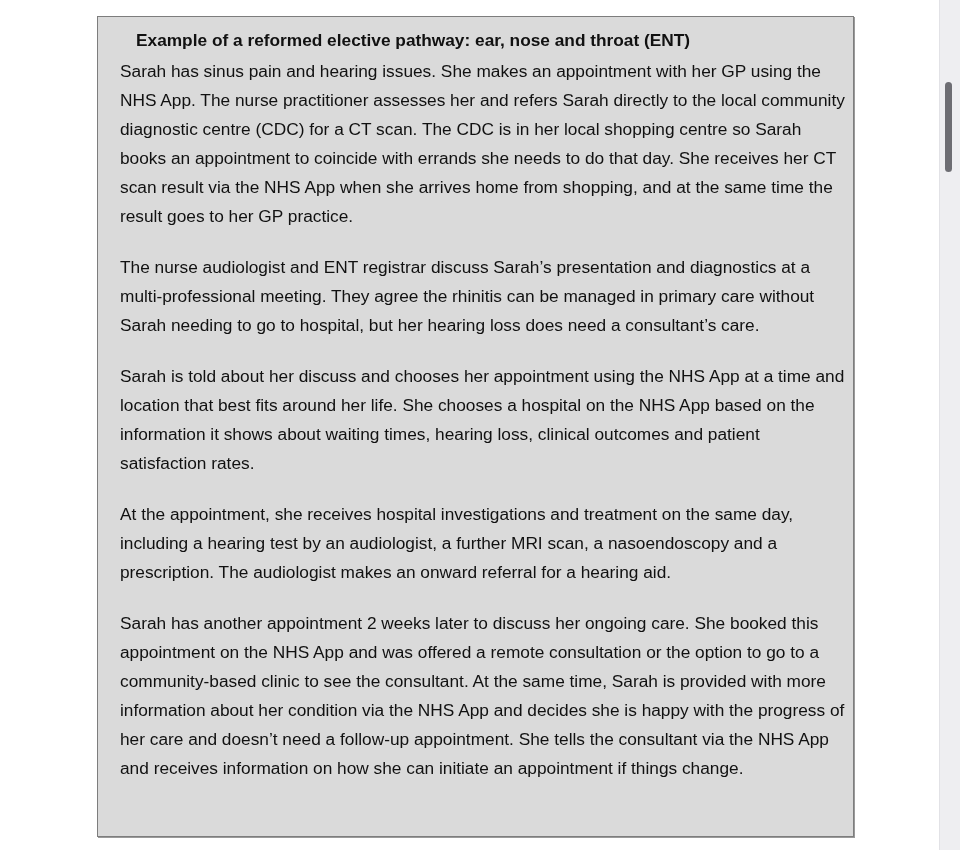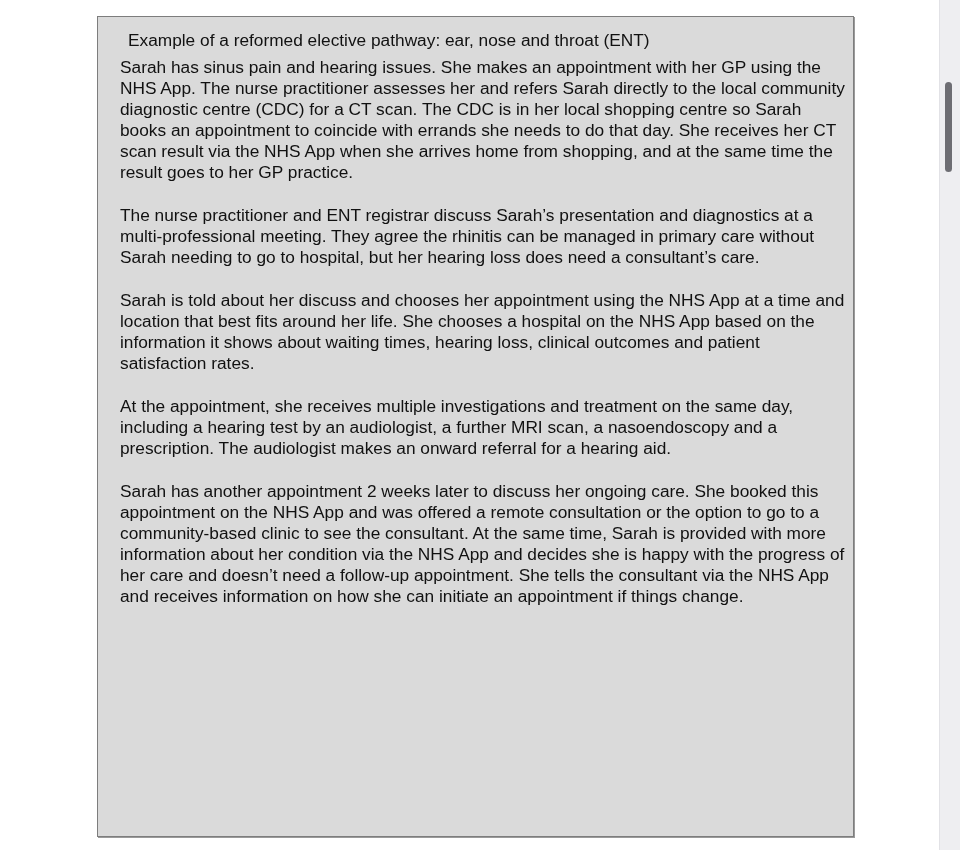"Example of a reformed elective" .title { font-weight: normal -> bold; margin: 0 0 4px 8px -> 0 0 4px 16px }
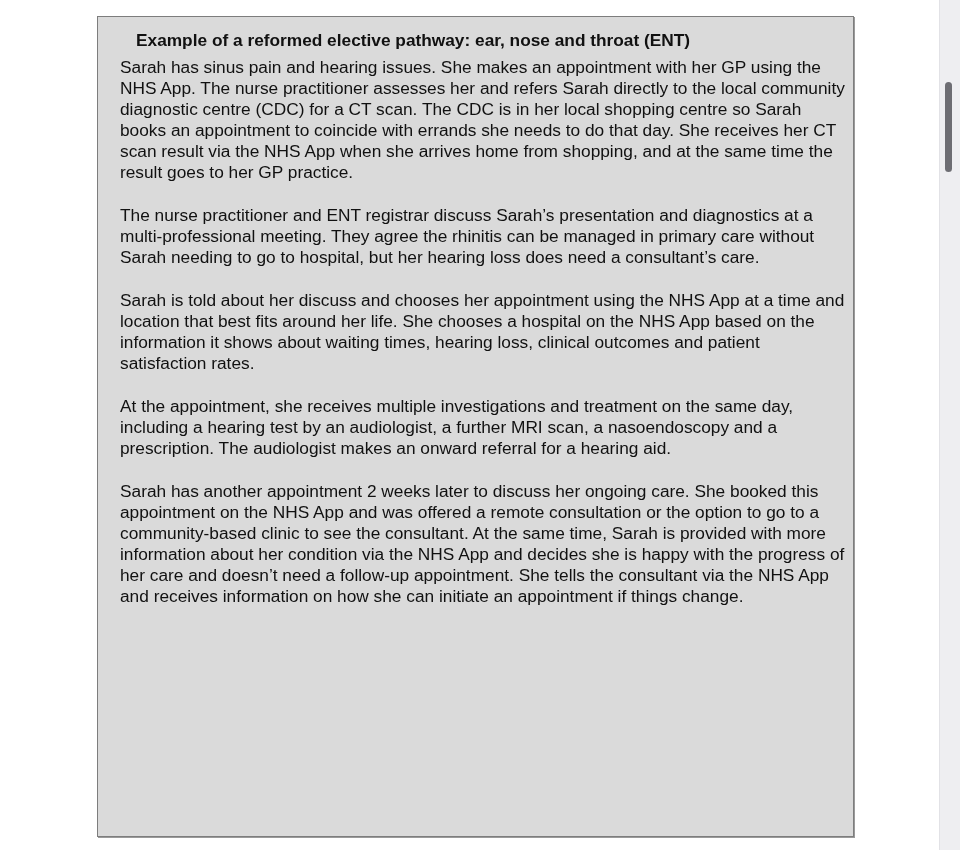"Sarah has sinus pain and" .para { line-height: 21px -> 29px }
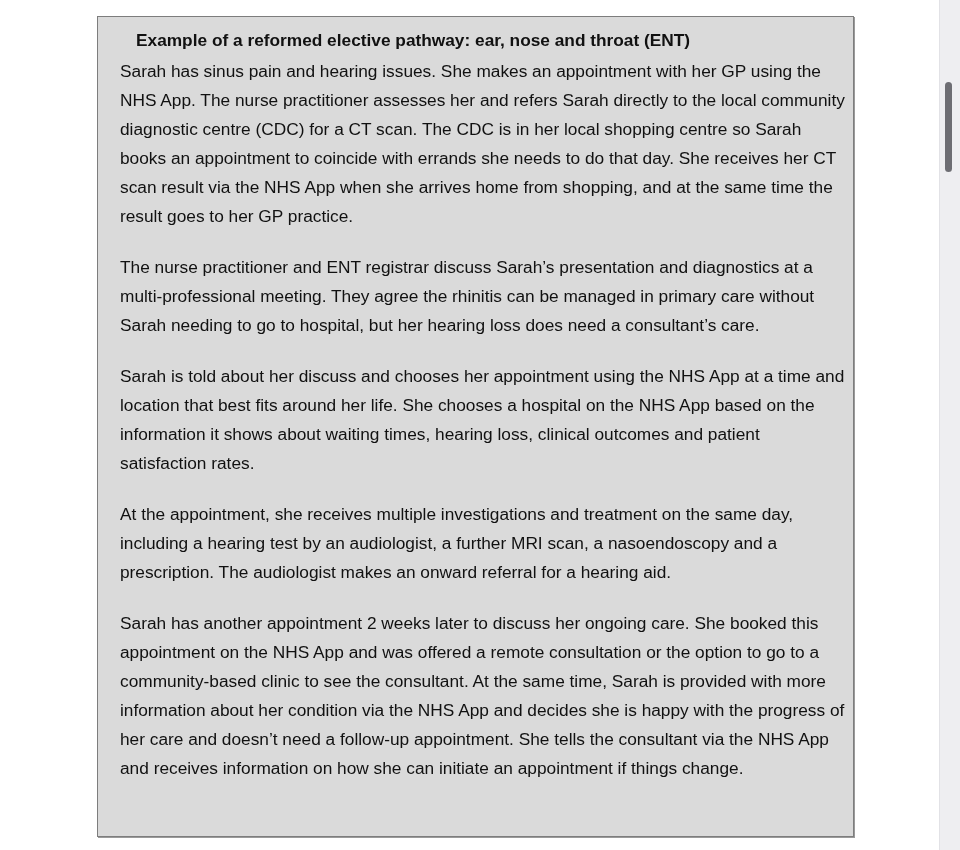"The nurse practitioner and ENT" p.para { text: practitioner -> audiologist }
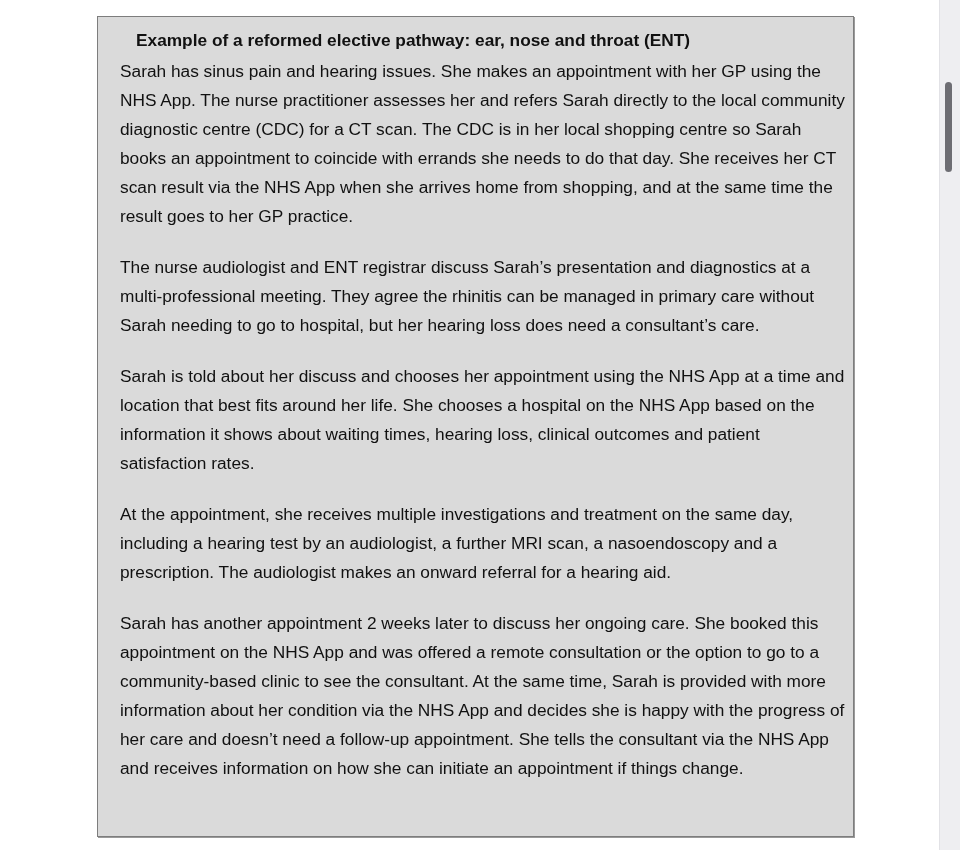"At the appointment, she receives" p.para { text: multiple -> hospital }
